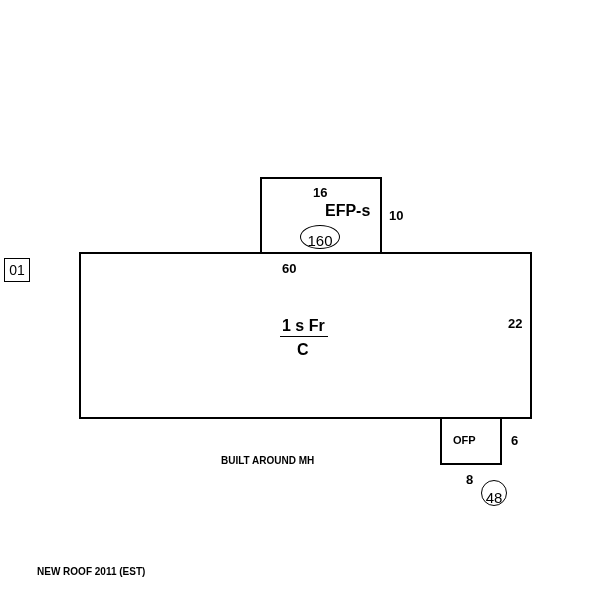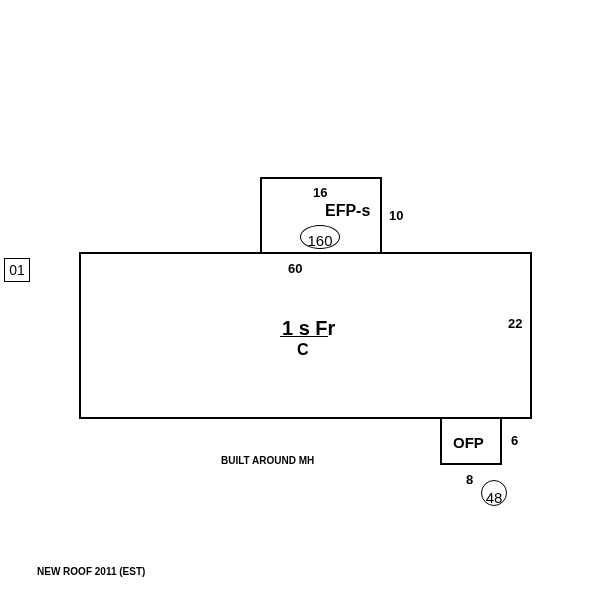"60" span.lbl { left: 288px -> 282px }
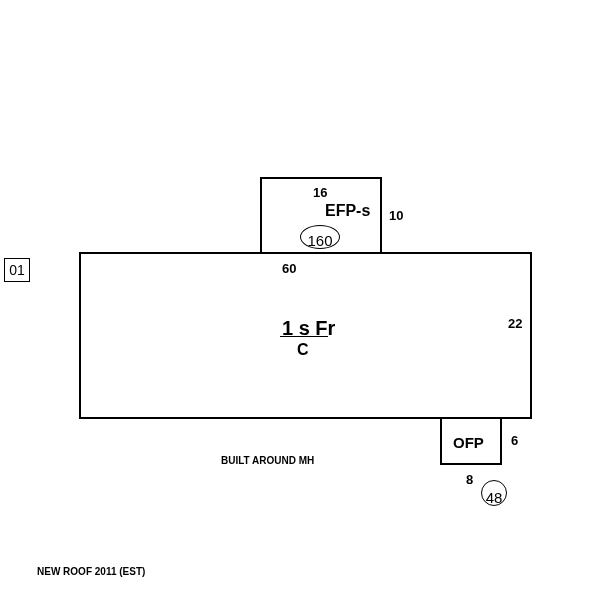"1 s Fr" span.lbl { font-size: 20px -> 16px }
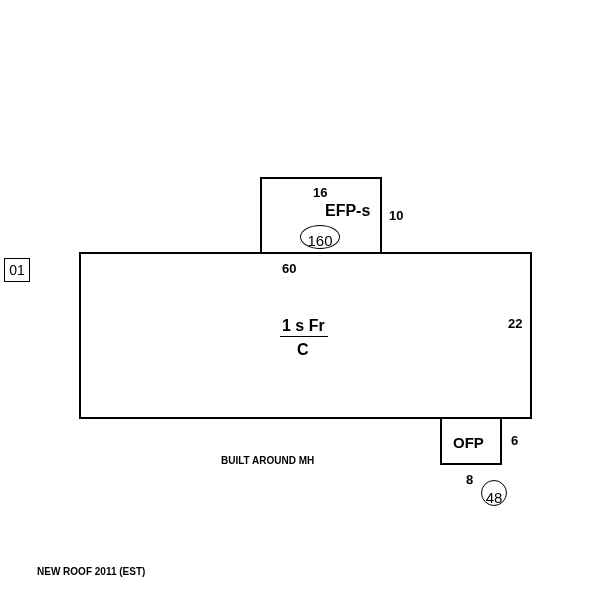"OFP" span.lbl { font-size: 15px -> 11px }
